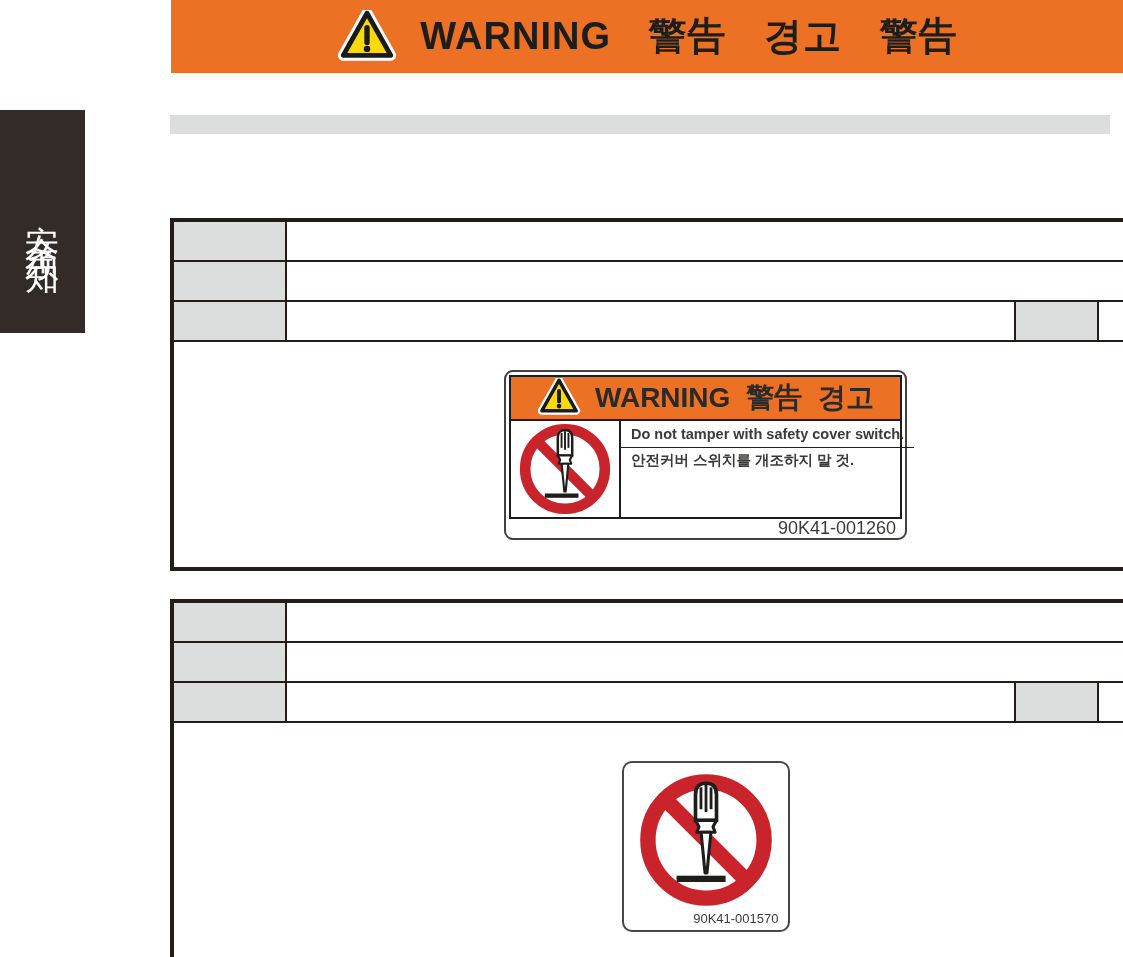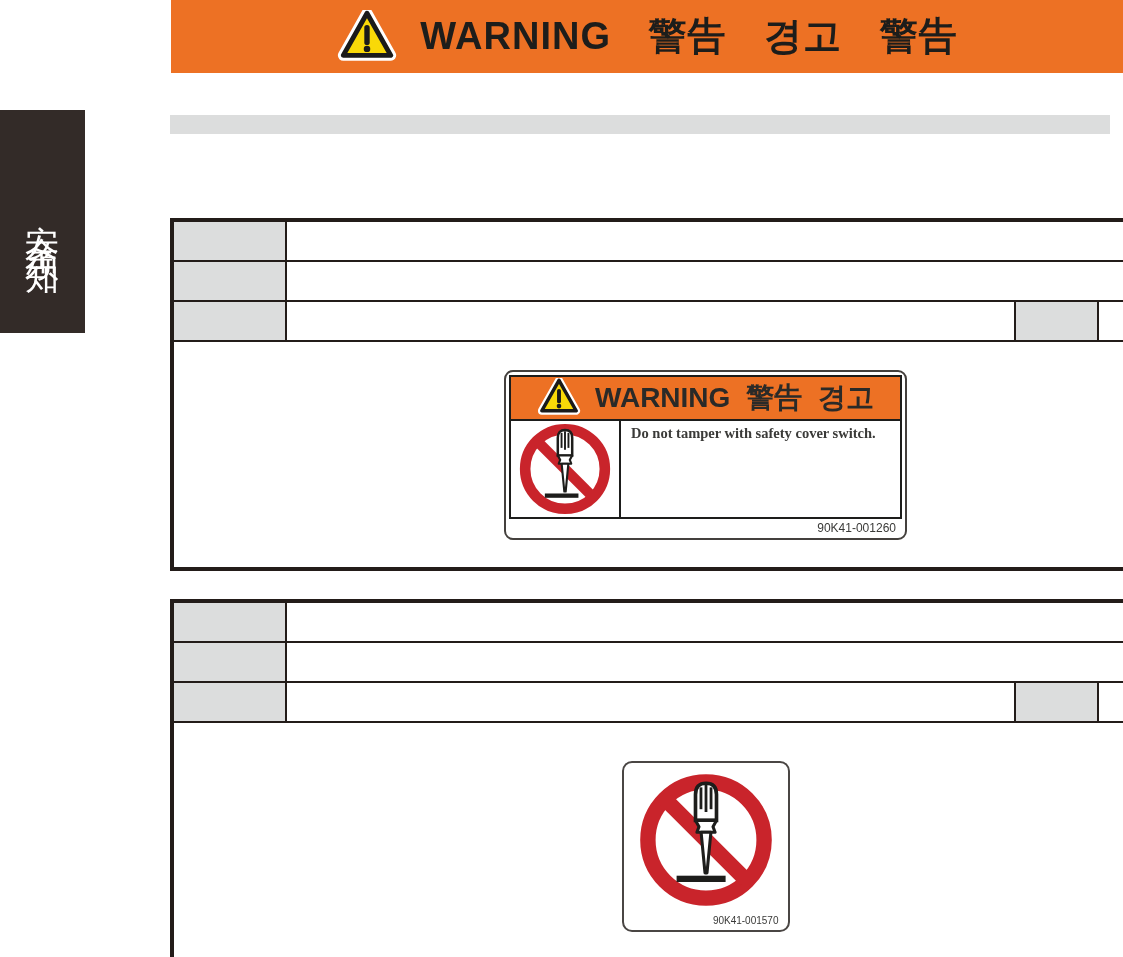"Do not tamper with safety" .wlabel-texts { font-family: Liberation Serif, serif -> none }
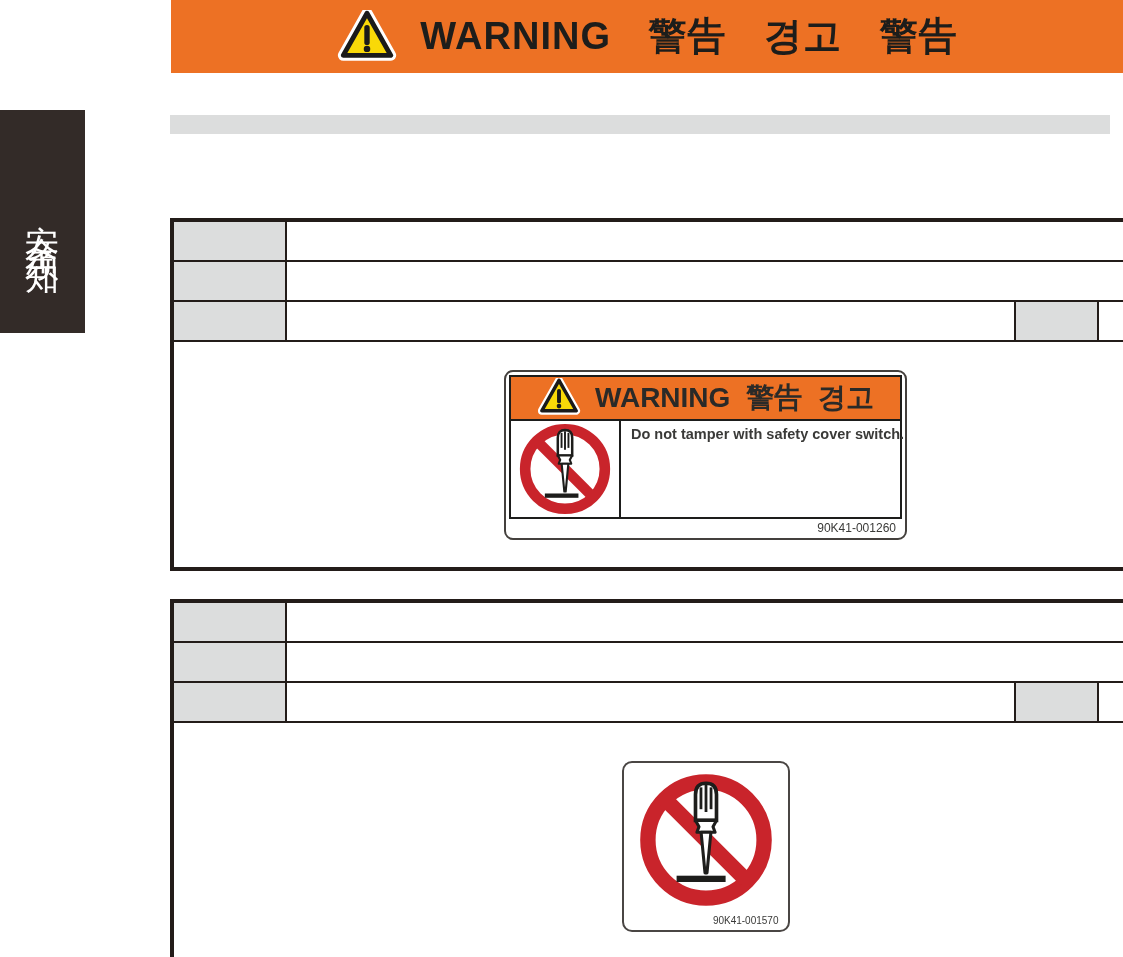"안전커버 스위치를 개조하지 말 것." div.wlabel-line { html: none -> <div>안전커버 스위치를 개조하지 말 것.</div> }
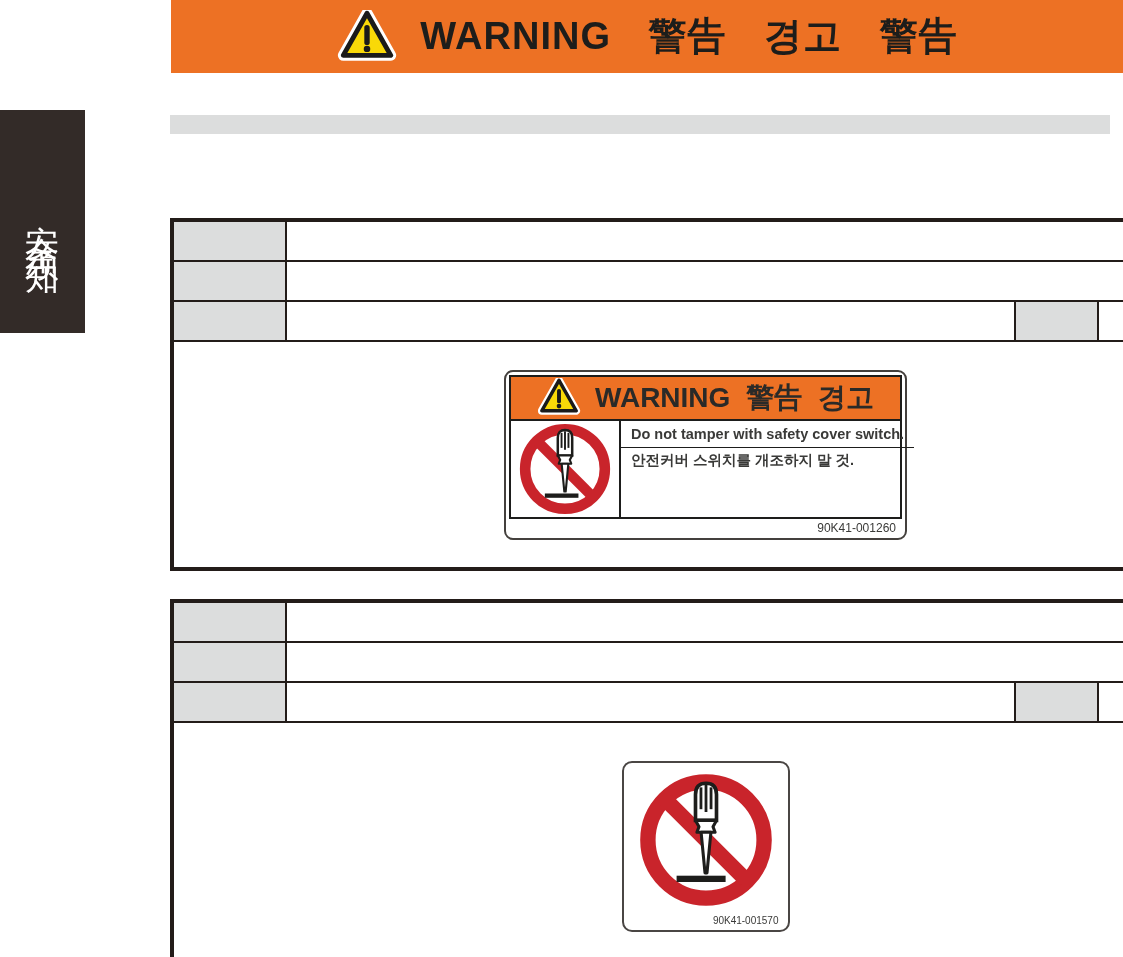"90K41-001260" .wlabel-pn { font-size: 12px -> 18px }
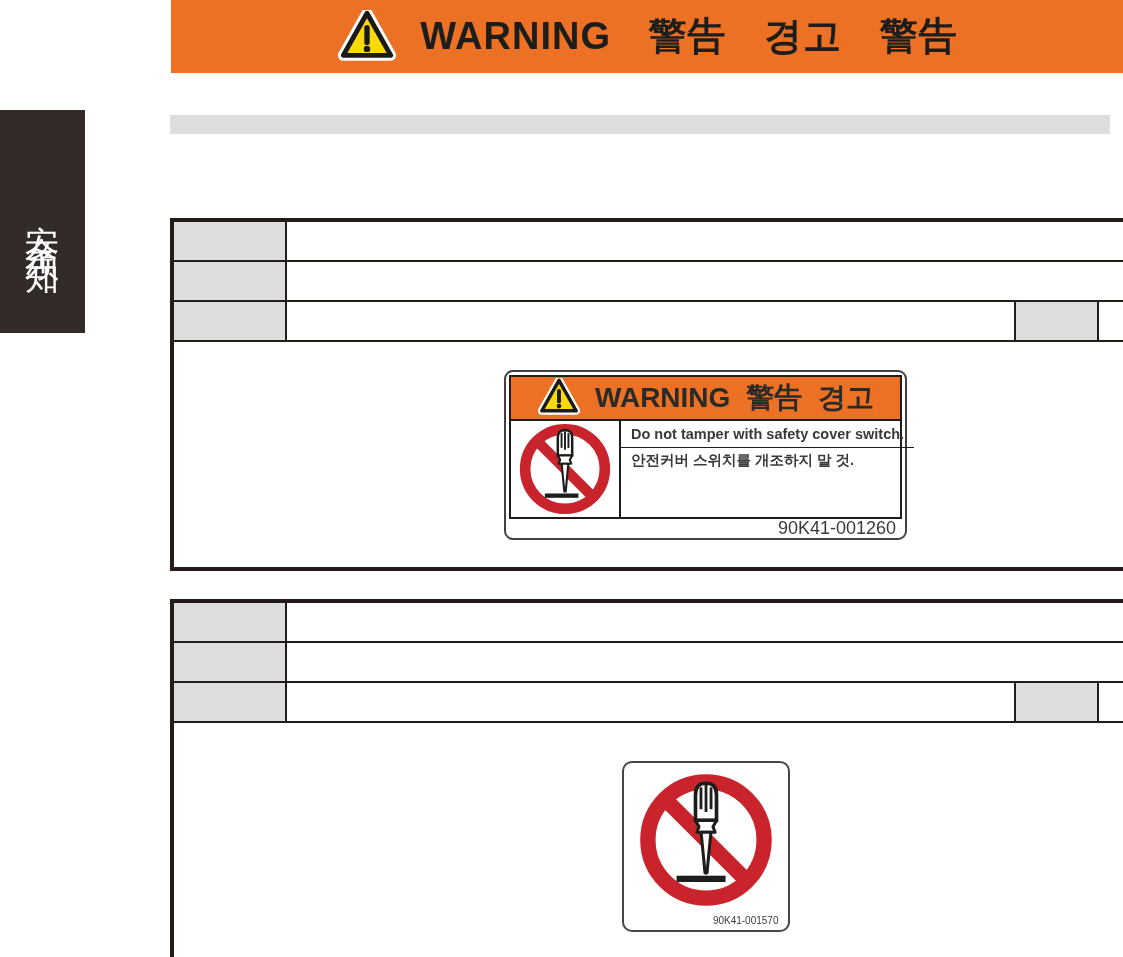"90K41-001570" .plabel-pn { font-size: 10px -> 13px }
